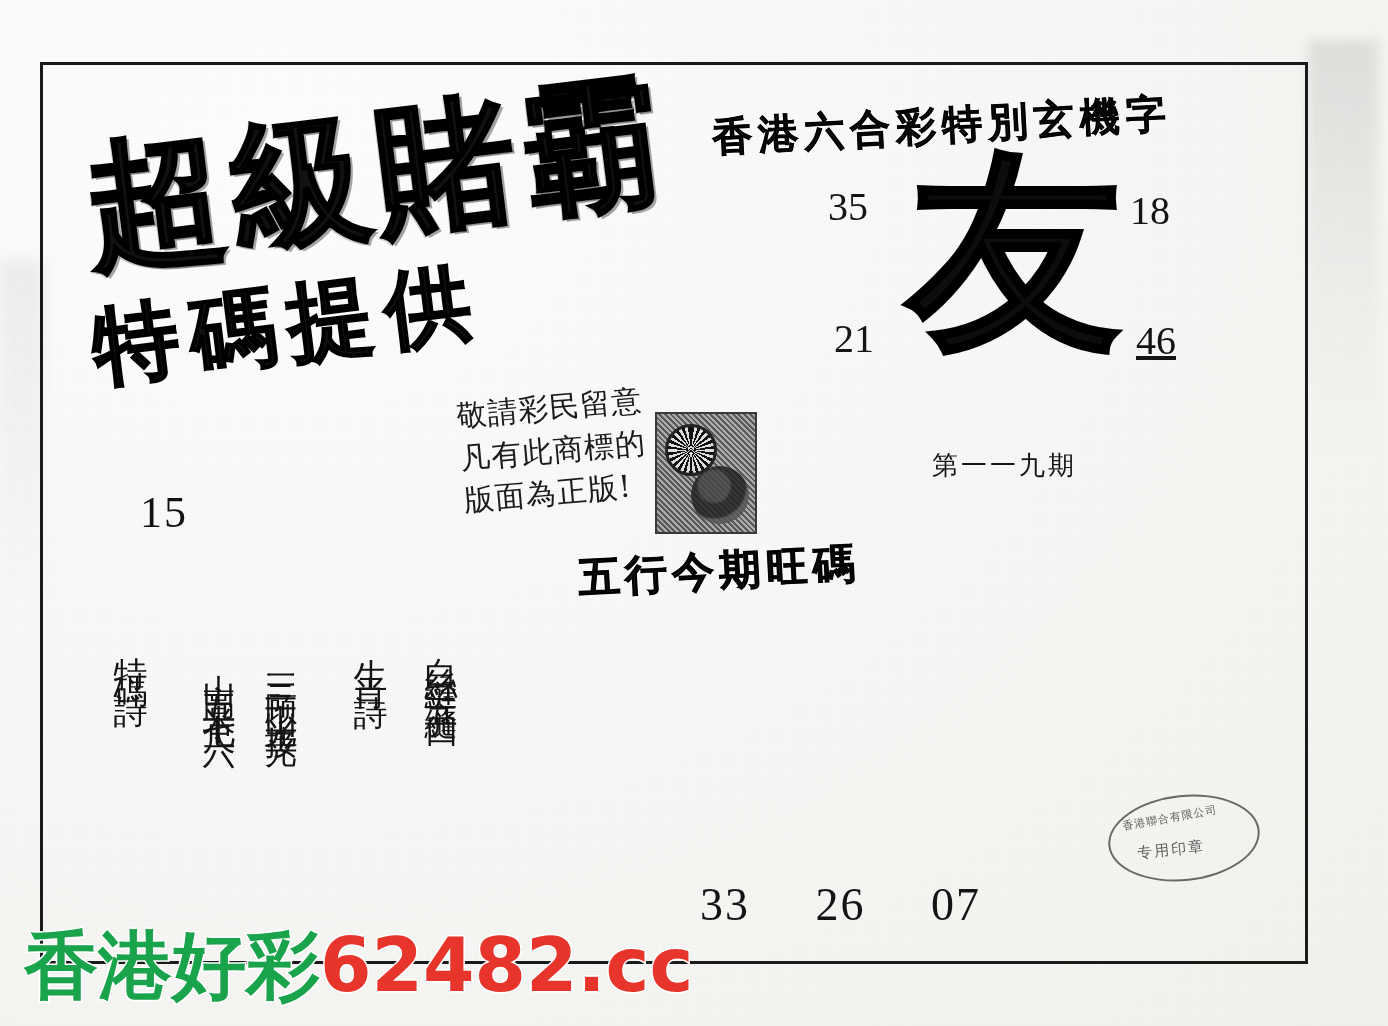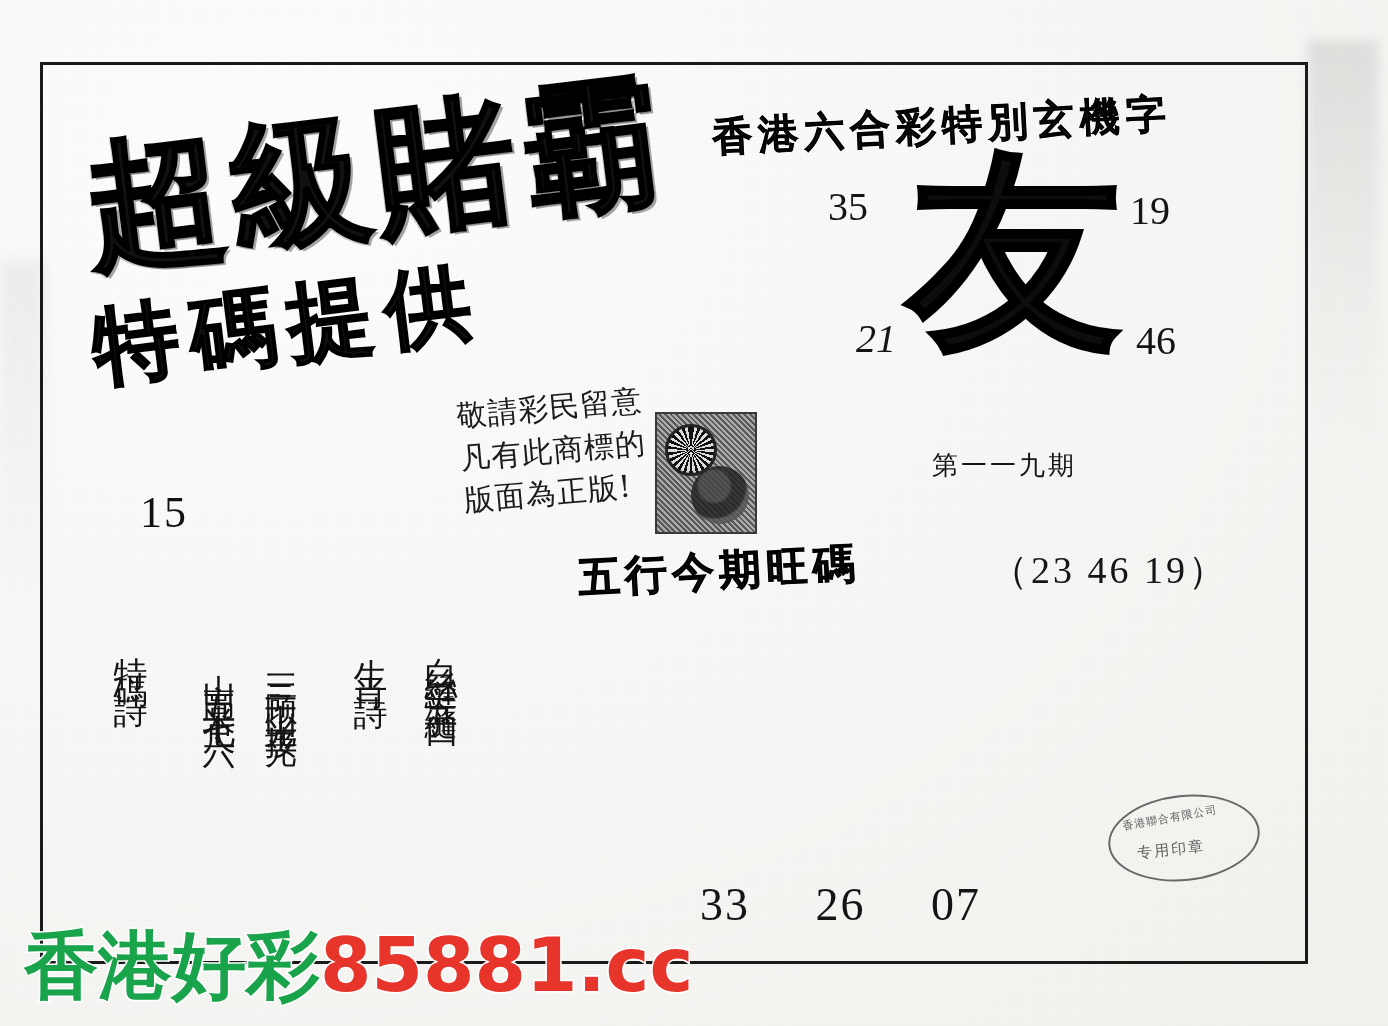"19" div.corner-num { text: 19 -> 18 }
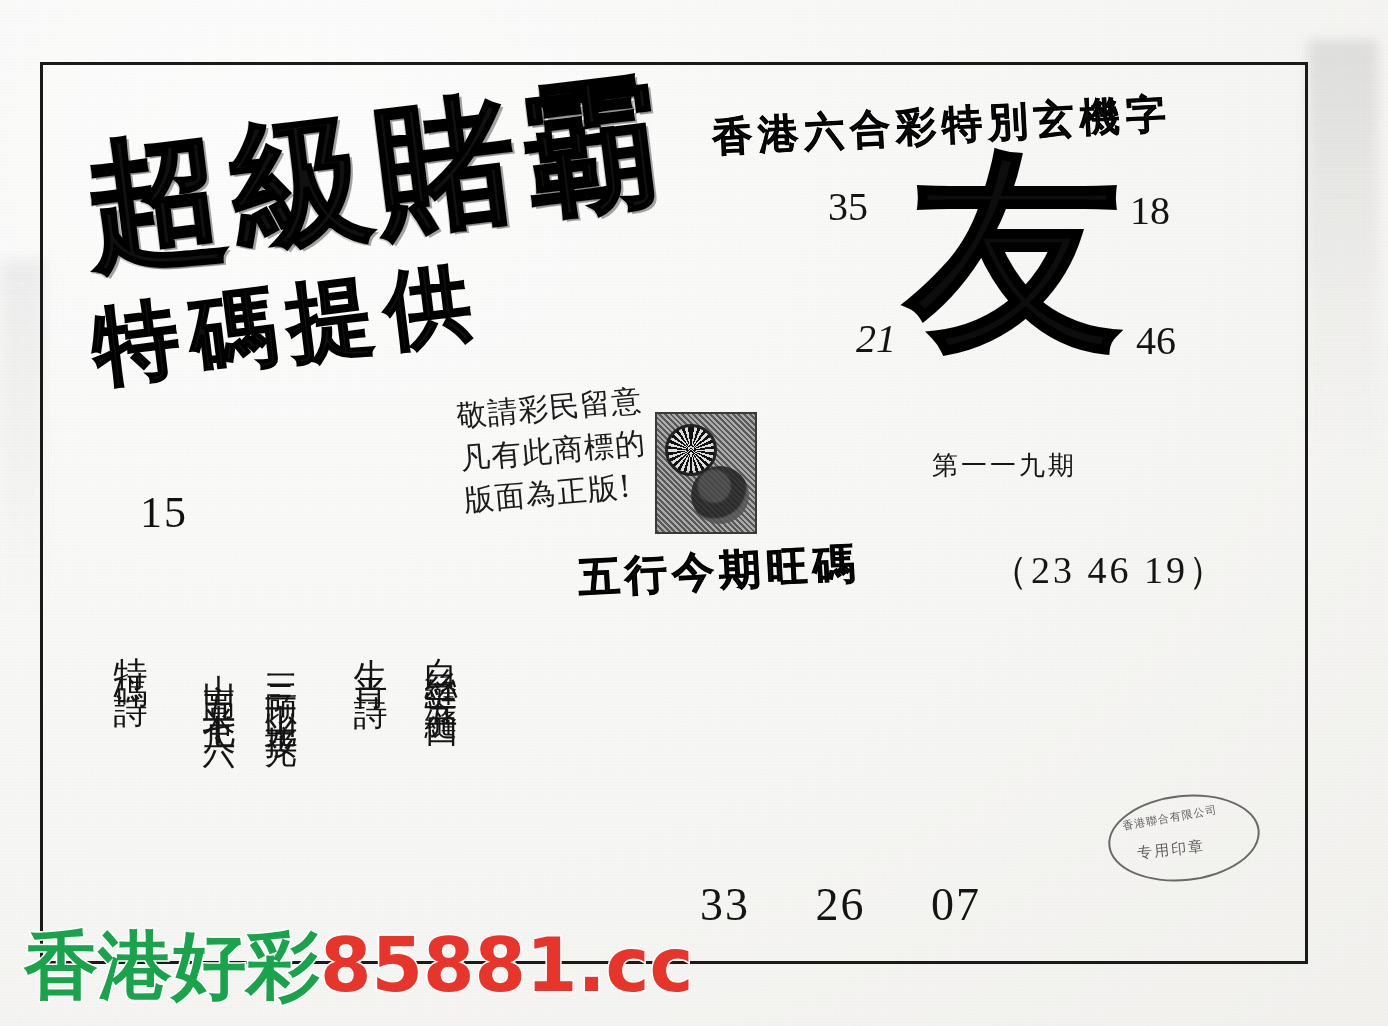"21" .c-bl { font-style: italic -> none; left: 36px -> 14px }
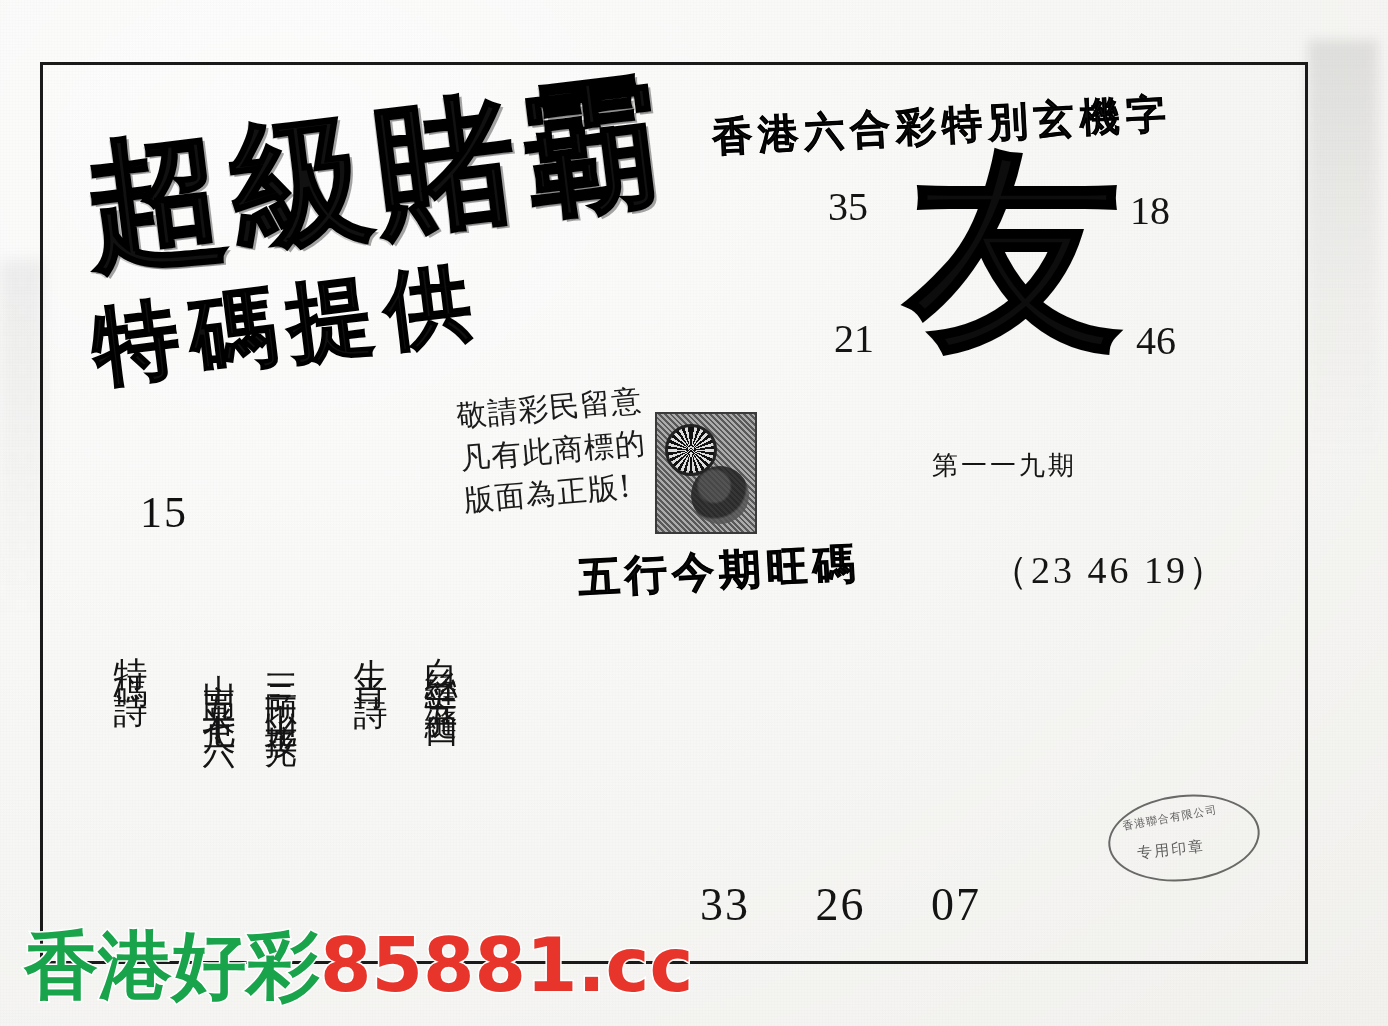"46" .c-br { text-decoration: none -> underline }
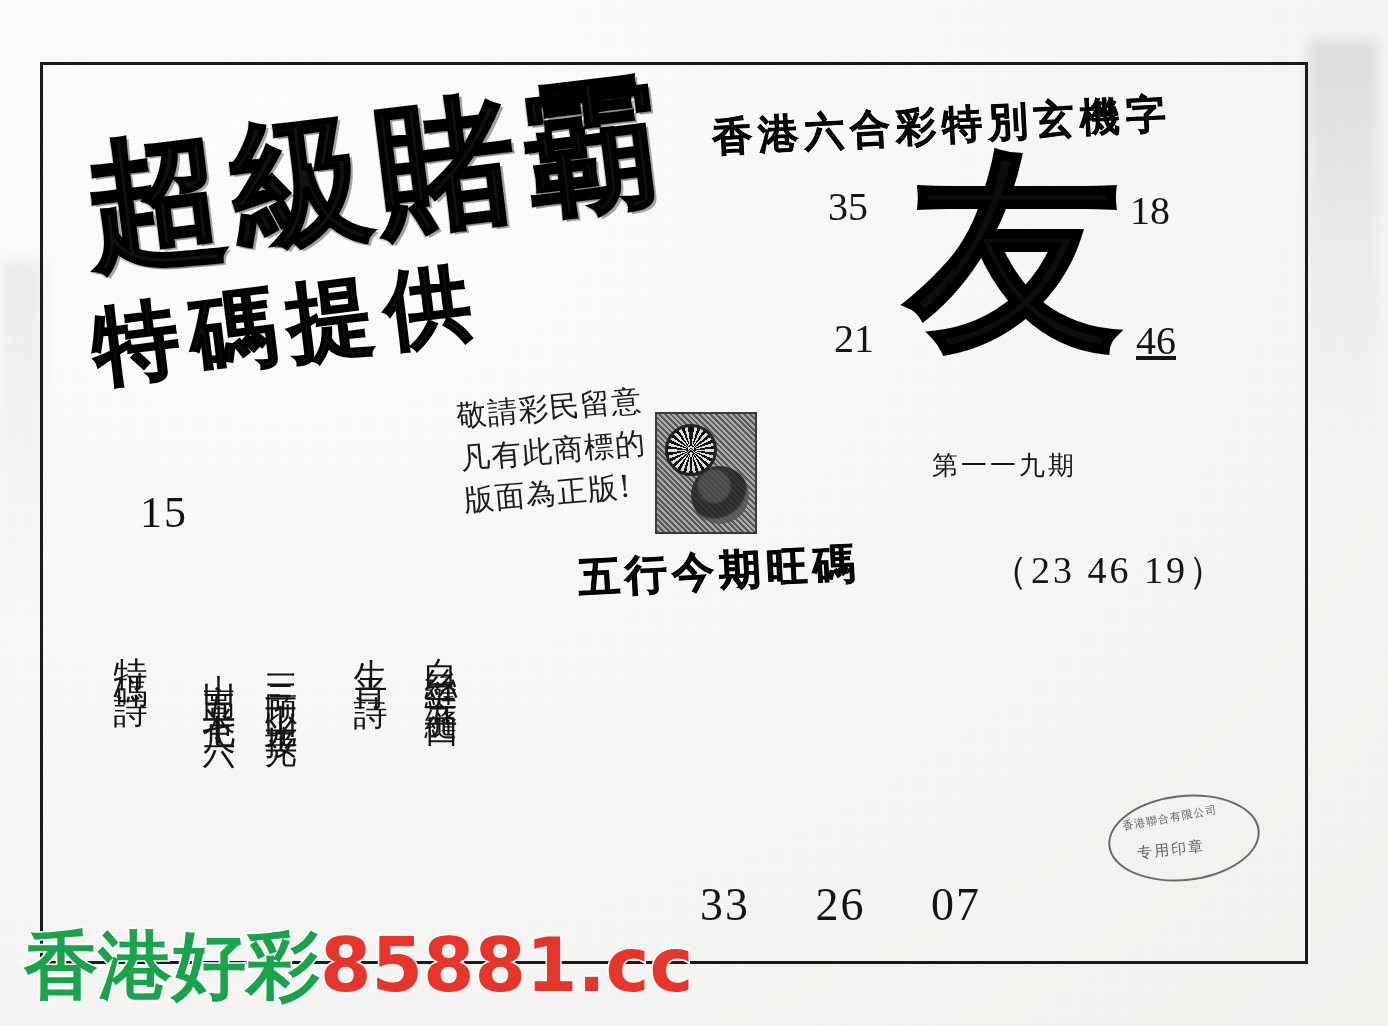"（23 46 19）" div.wuxing-nums { html: <div>（23 46 19）</div> -> none }
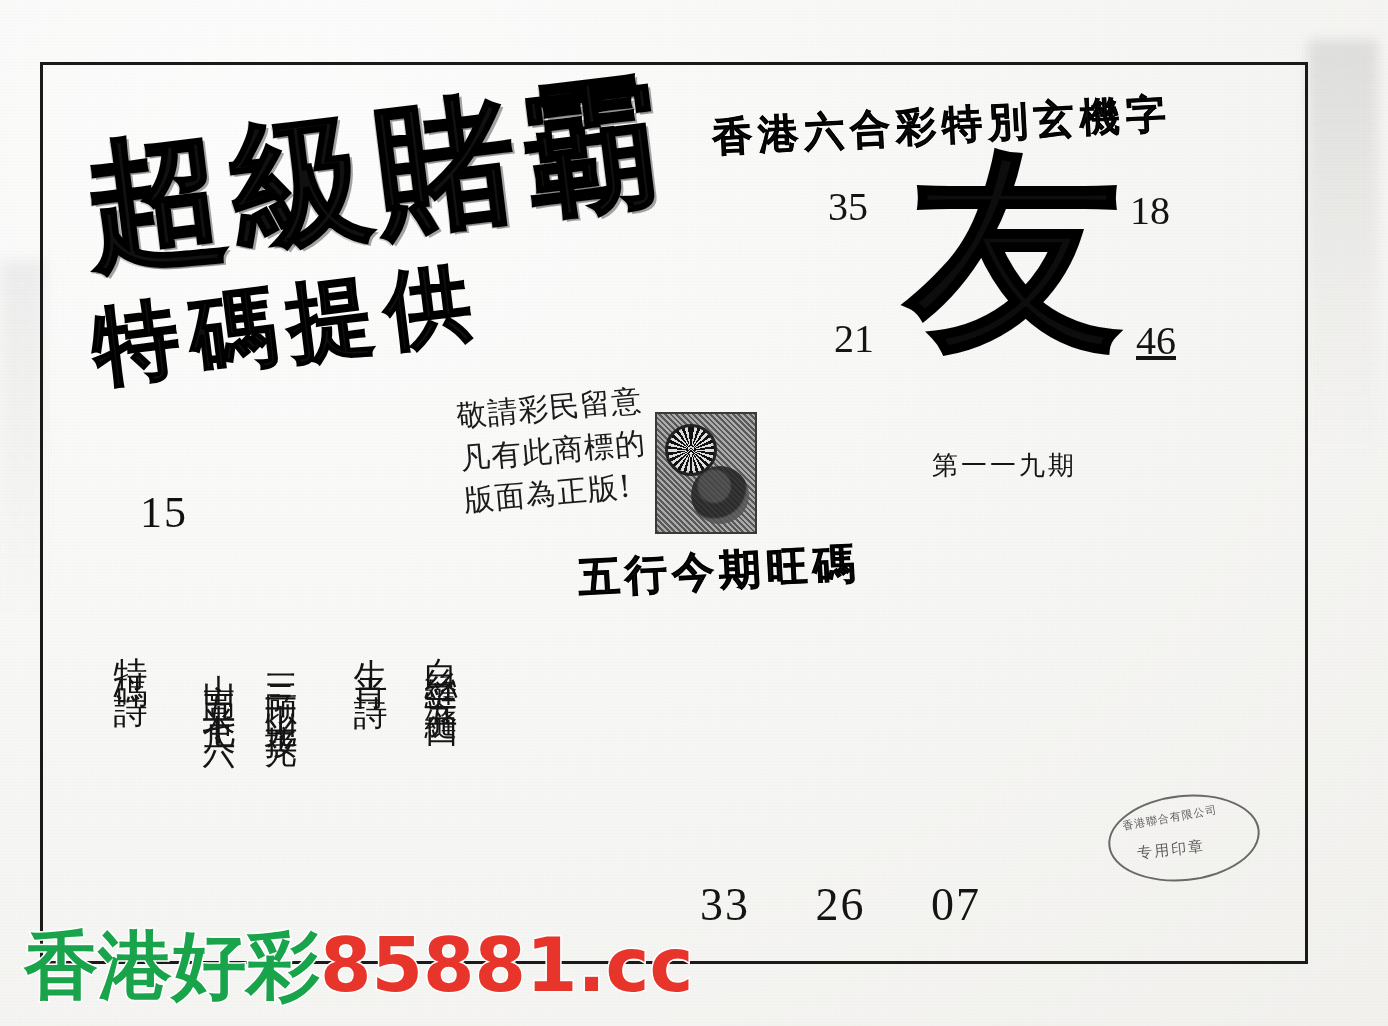"85881" span.wm-num { text: 85881 -> 62482 }
